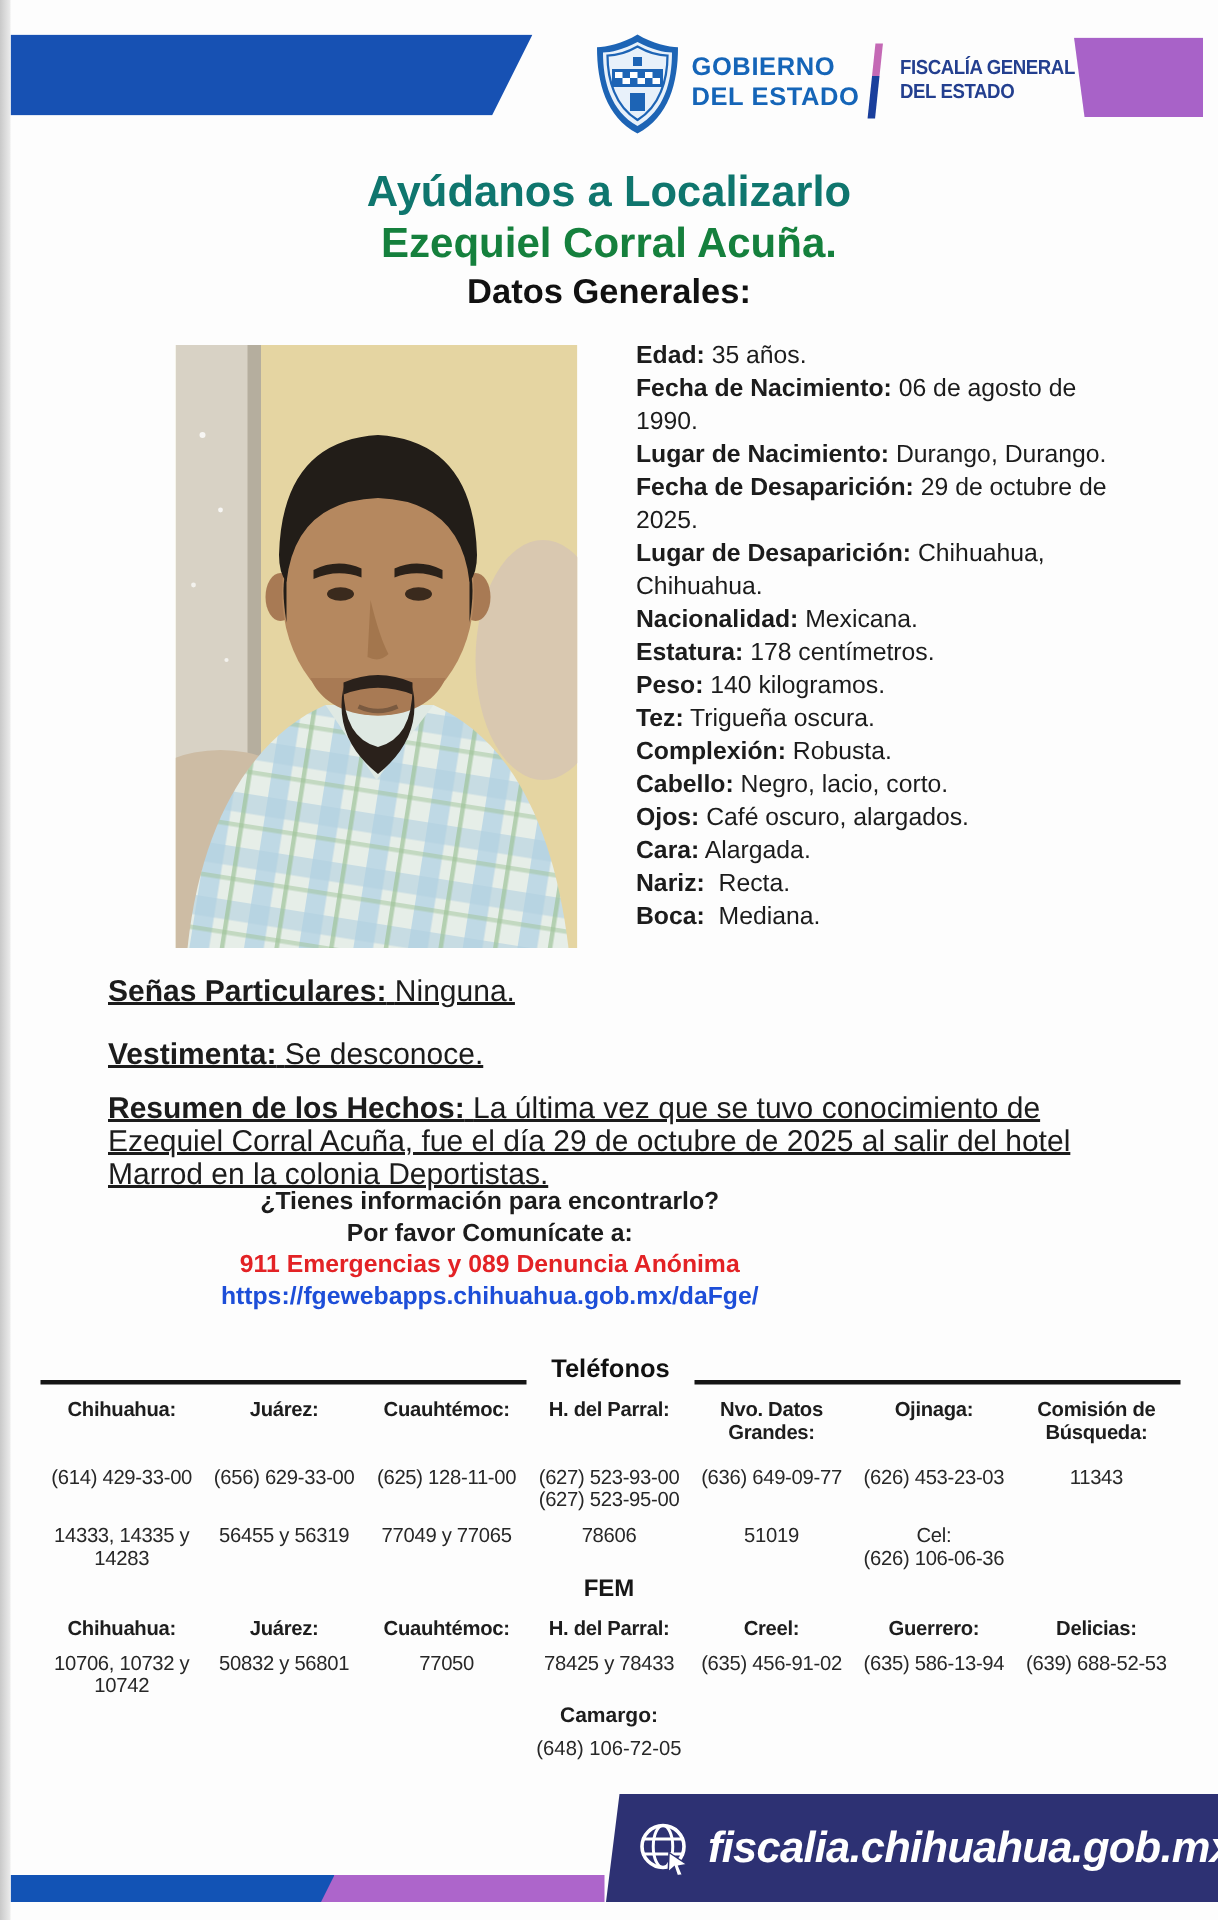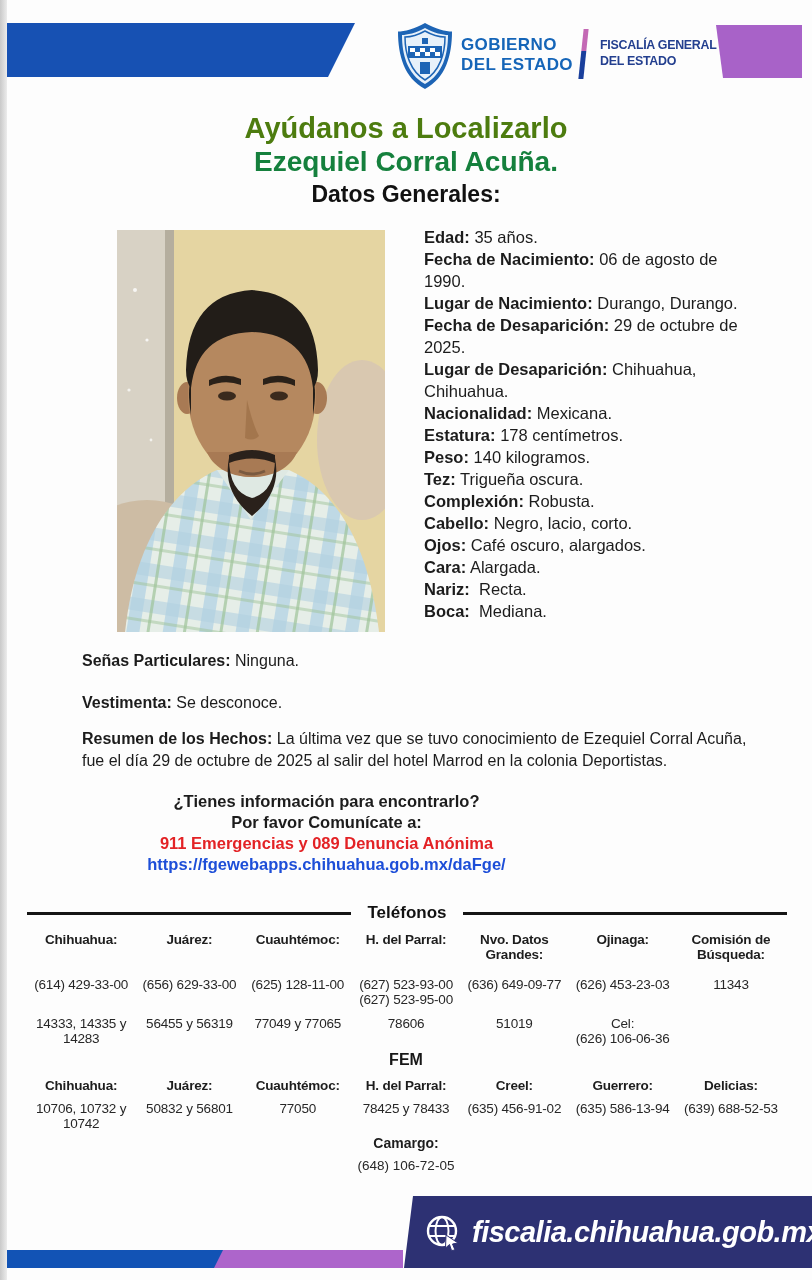"Ayúdanos a Localizarlo" .t1 { color: #4d7c0f -> #0f766e }
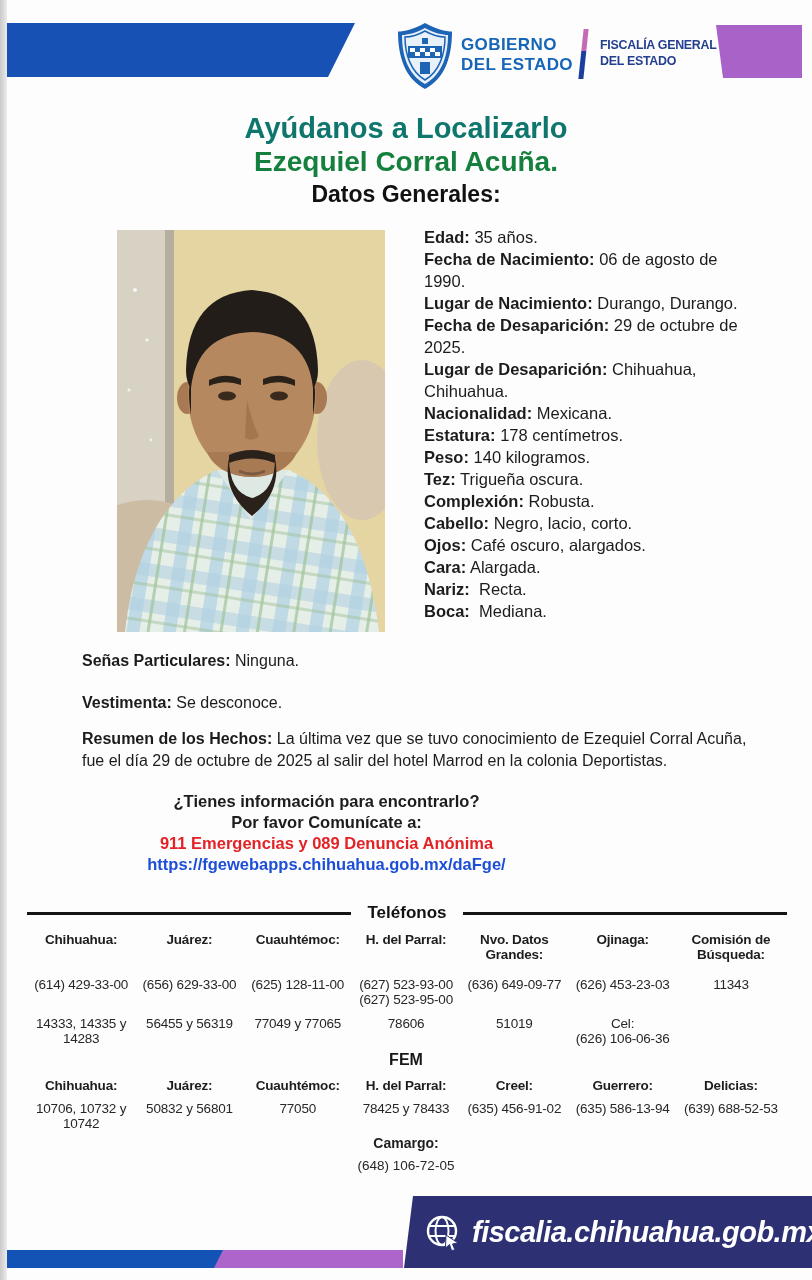"Señas Particulares: Ninguna." .note { font-size: 16px -> 20px; left: 82px -> 72px; text-decoration: none -> underline }
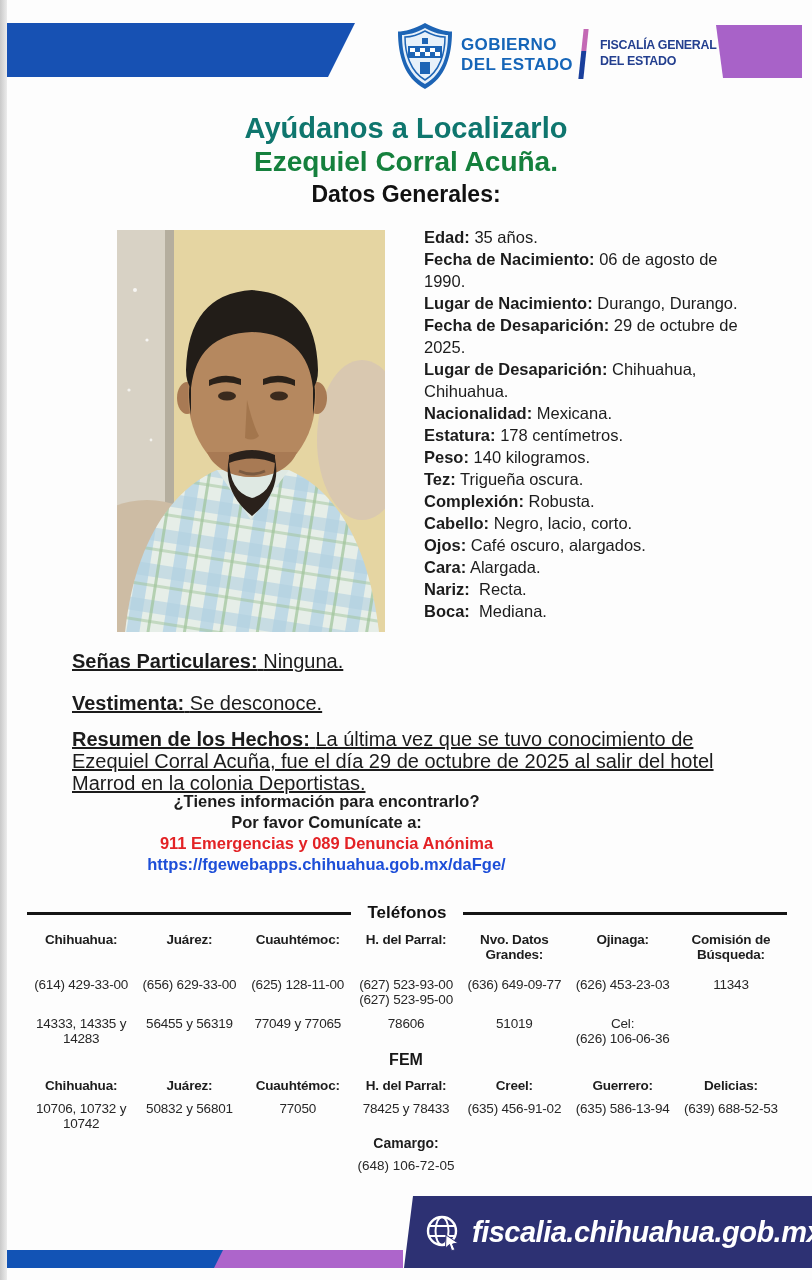"Teléfonos" .tel-header { align-items: center -> flex-end }
